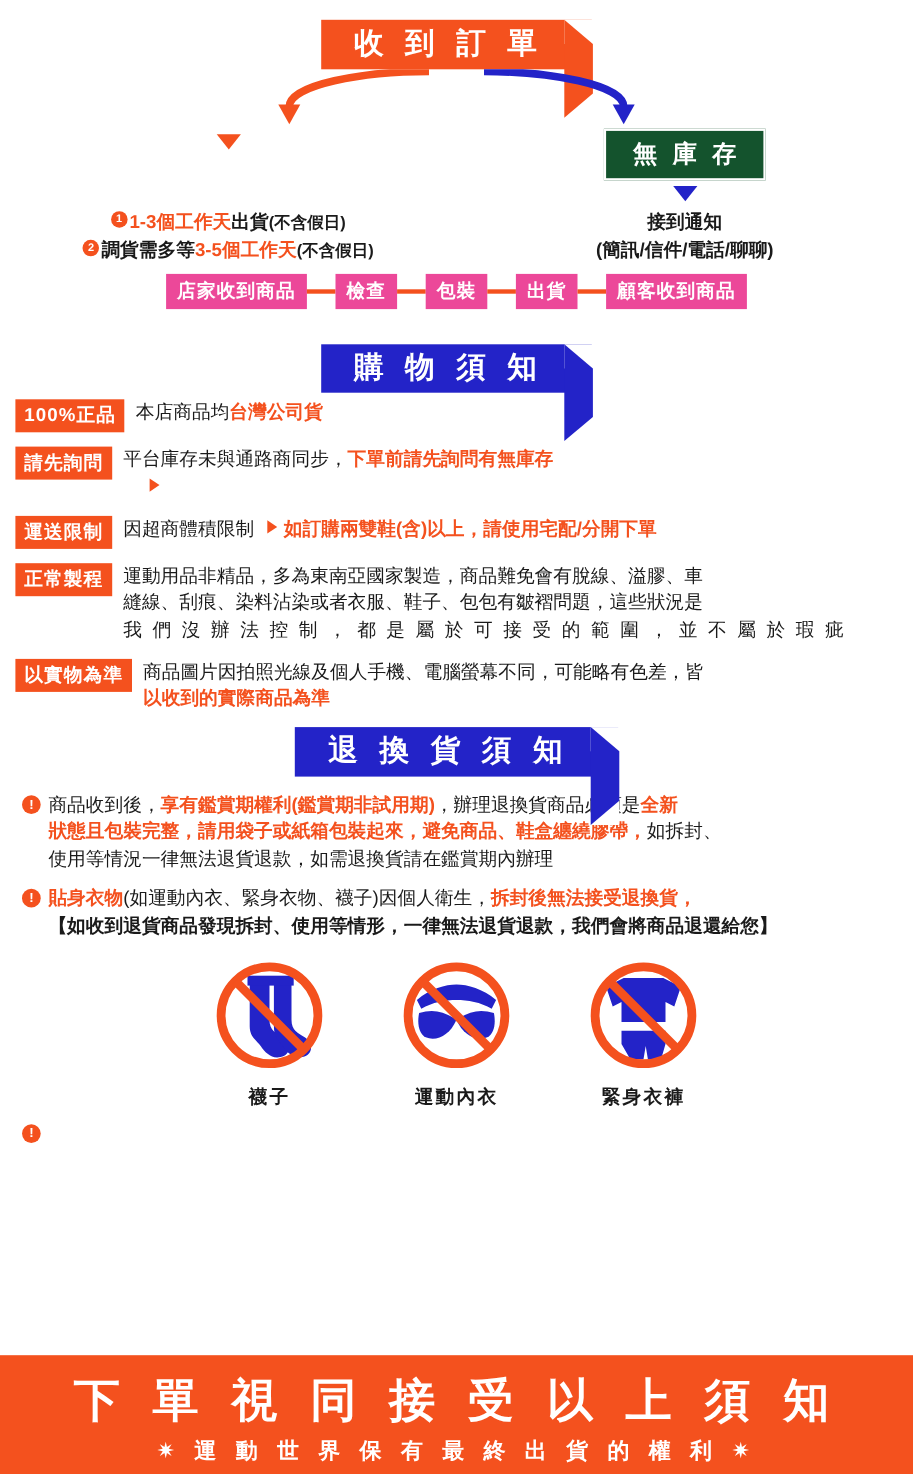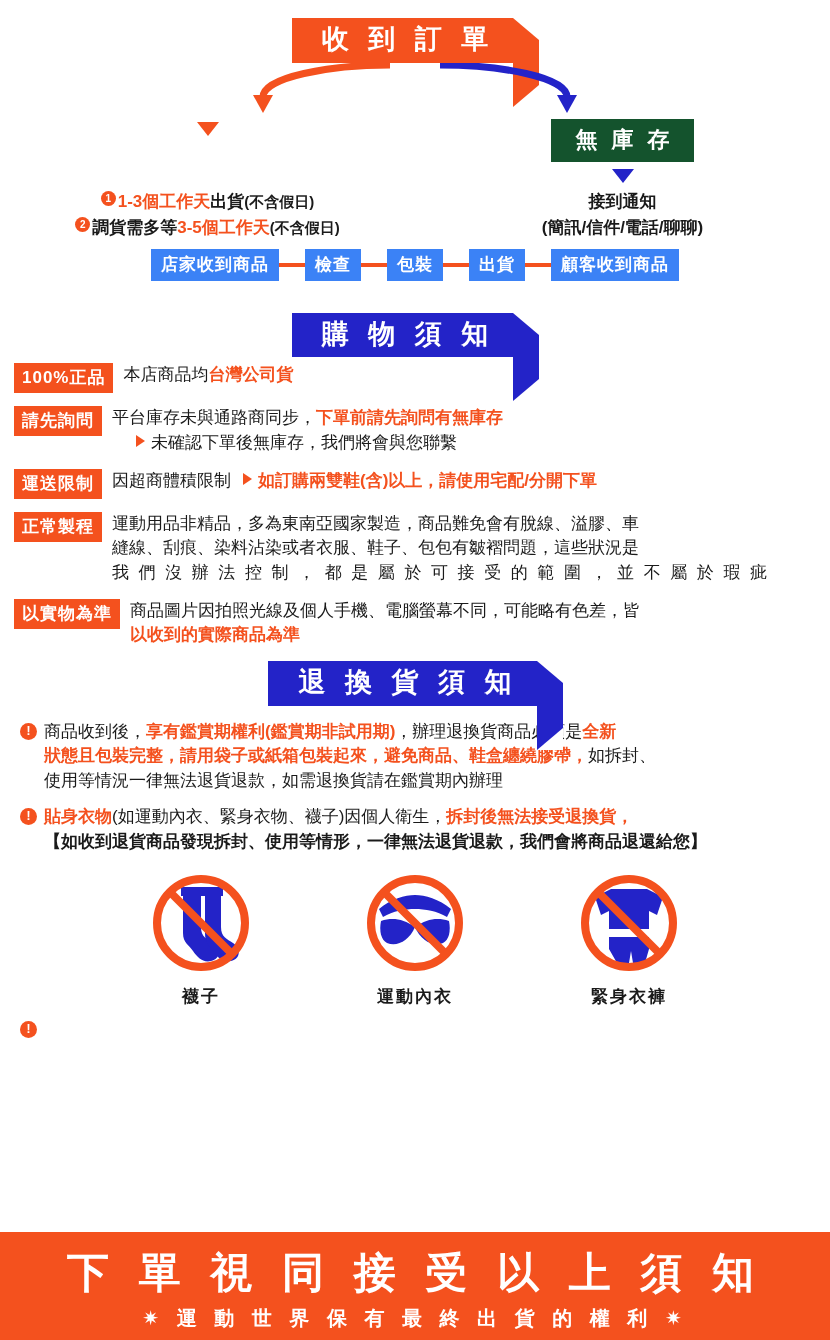"店家收到商品" .chip { background: #3b82f6 -> #ec4899 }
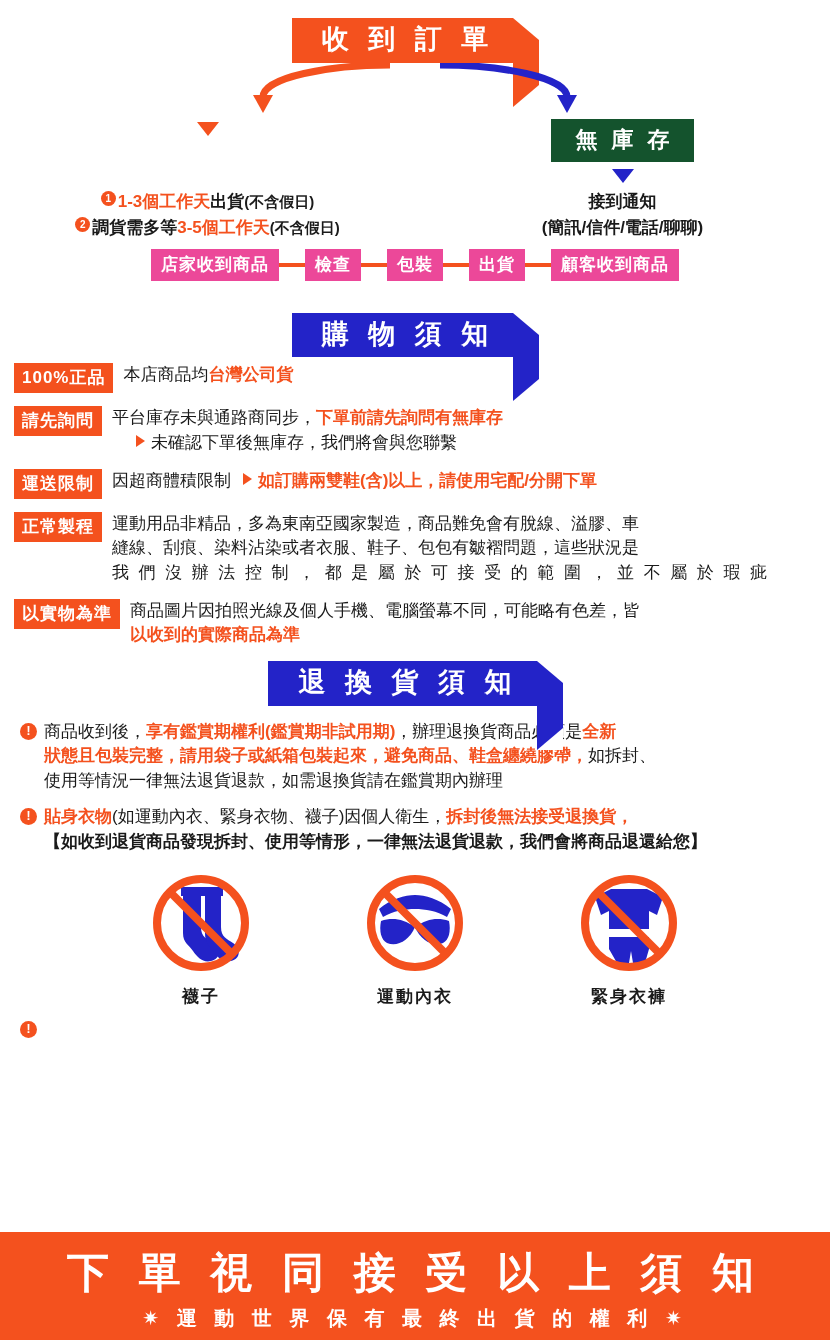"未確認下單後無庫存，我們將會與您聯繫" span.reg { html: <span>未確認下單後無庫存，我們將會與您聯繫</span> -> none }
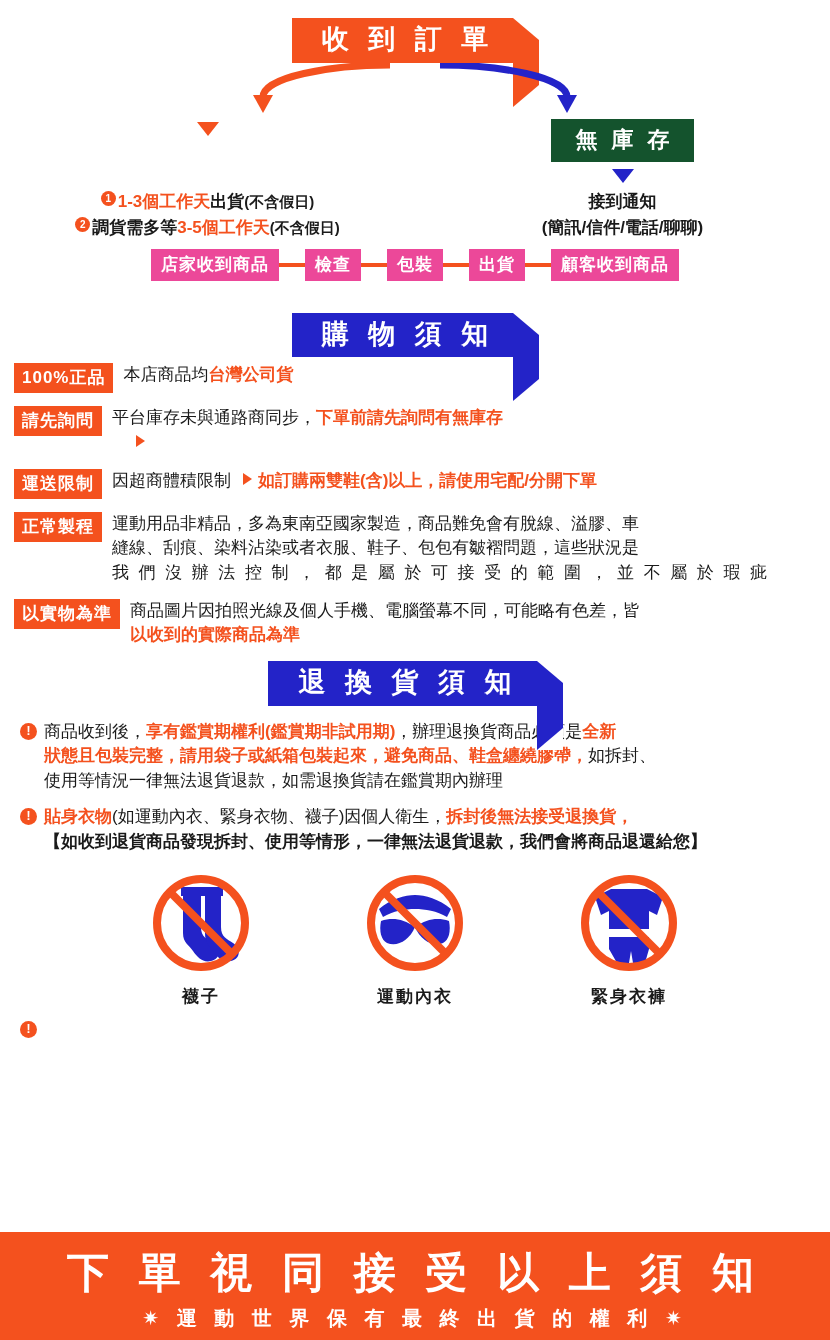"襪子" .icons-row { gap: 44px -> none }
